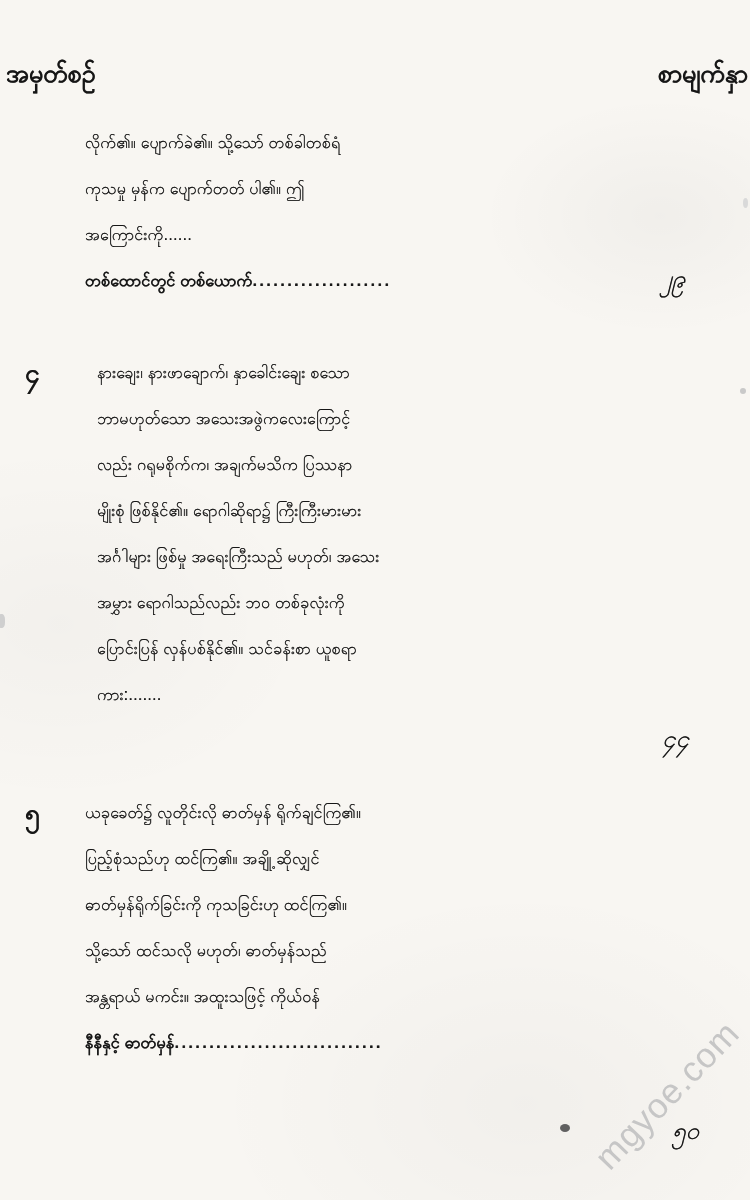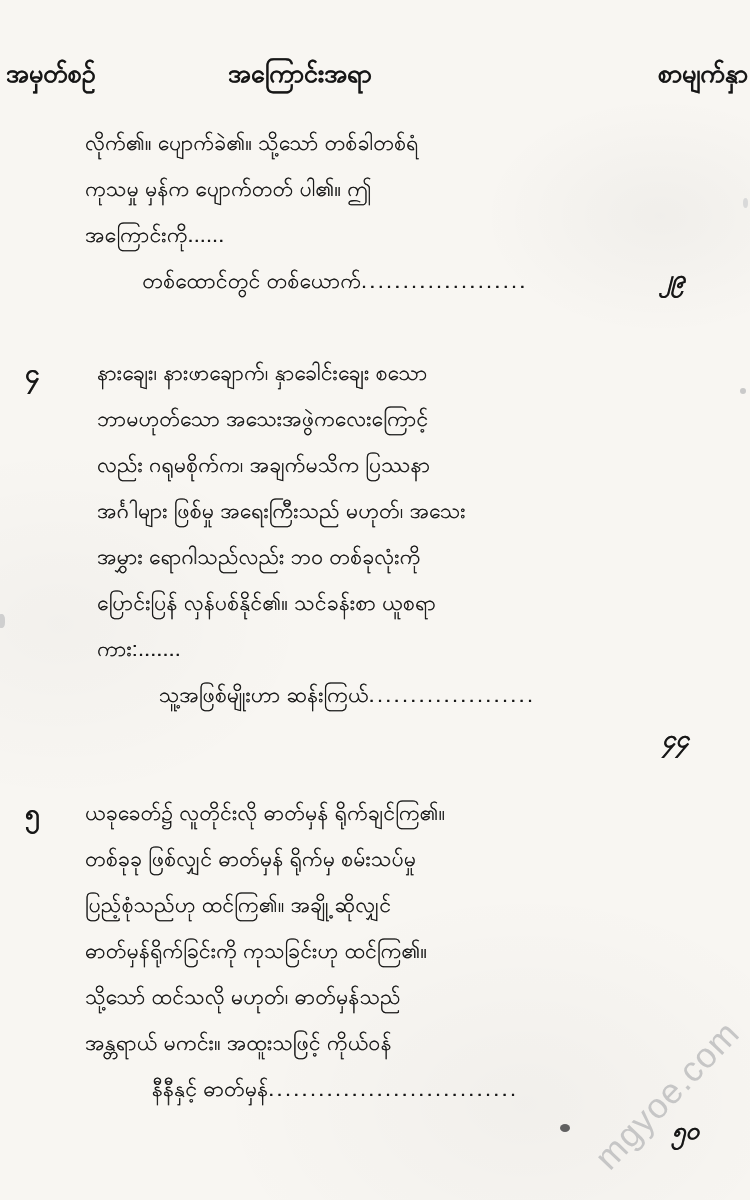"အကြောင်းအရာ" span.subject { html: <span>အကြောင်းအရာ</span> -> none }
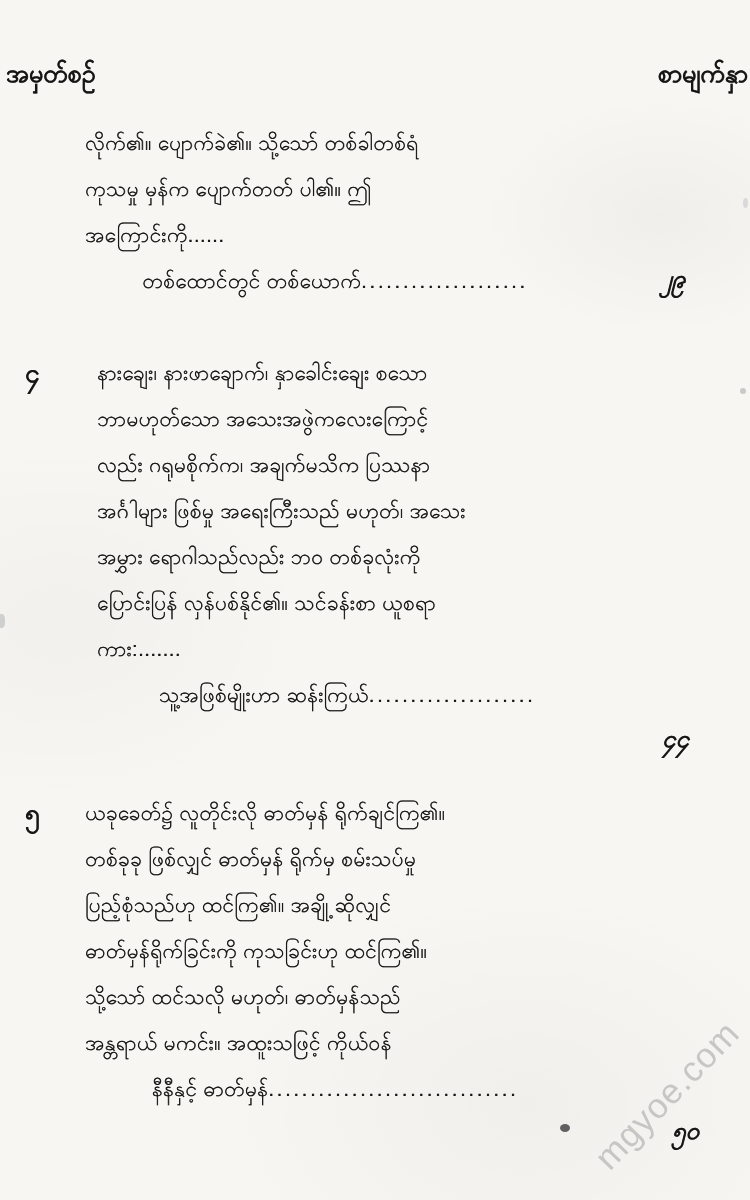"လိုက်၏။ ပျောက်ခဲ၏။ သို့သော် တစ်ခါတစ်ရံ" .line { font-size: 21px -> 16px }
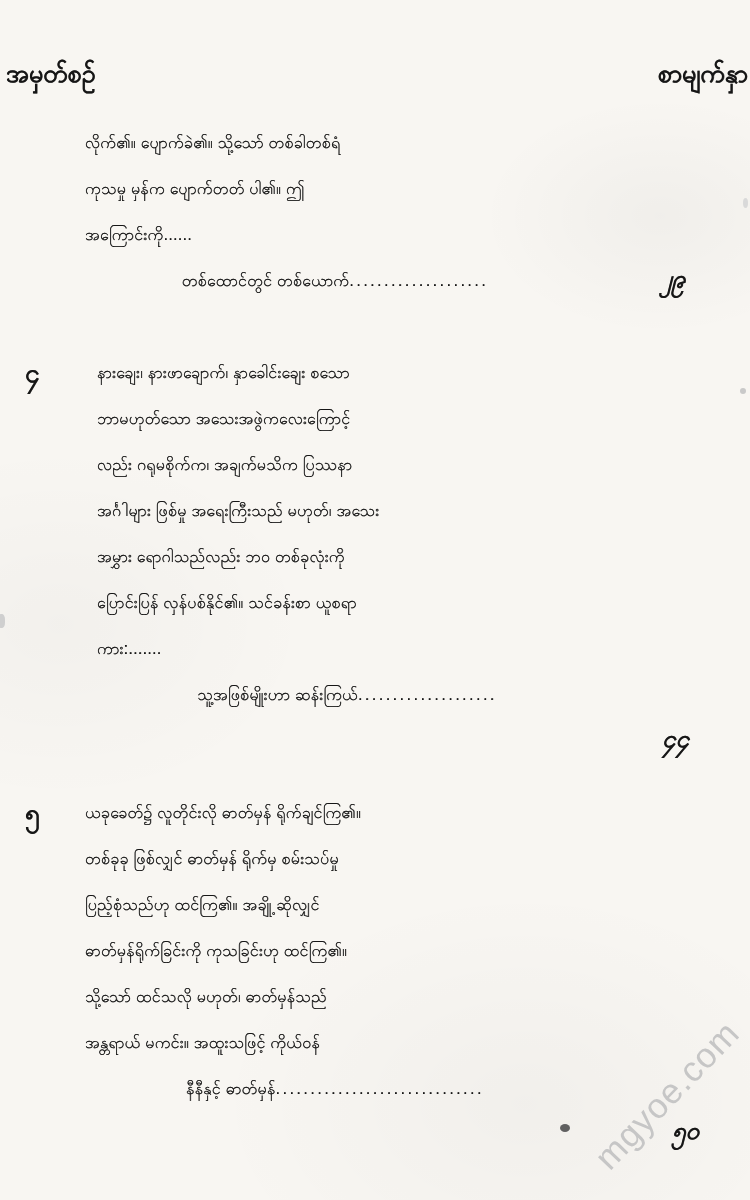"တစ်ထောင်တွင်" .title-line { font-weight: normal -> bold; text-align: center -> none }
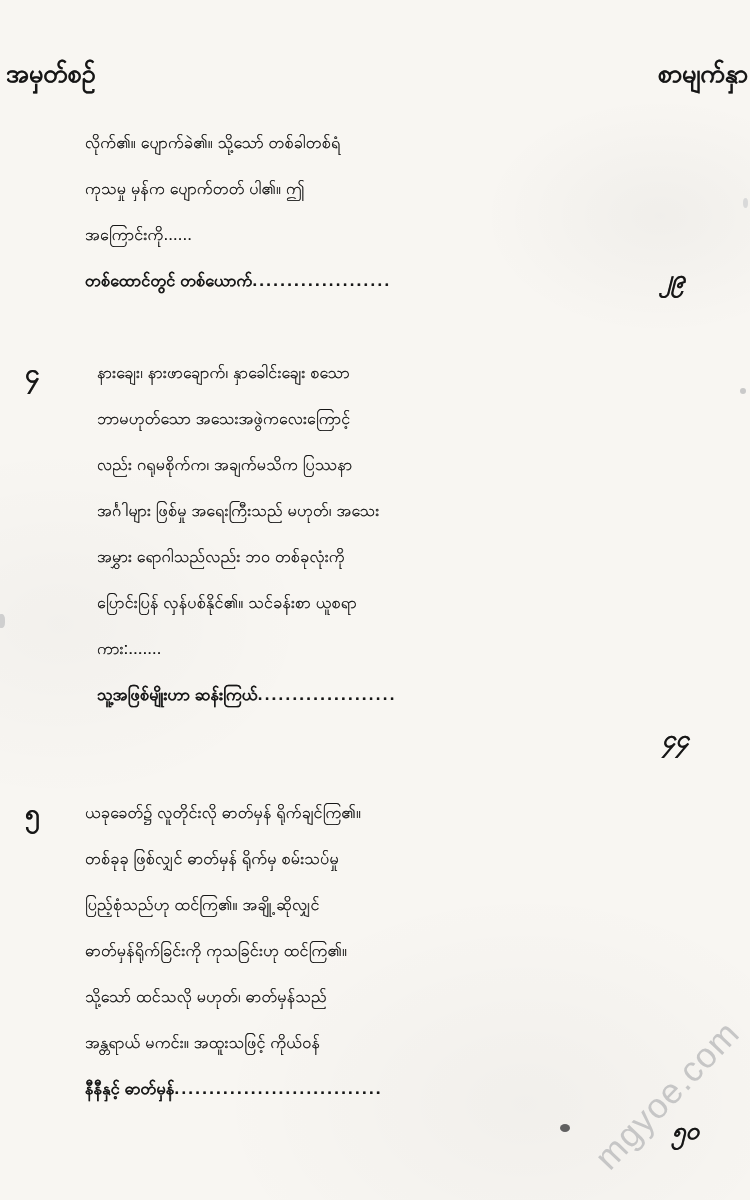"၂၉" .page-num { font-weight: bold -> normal }
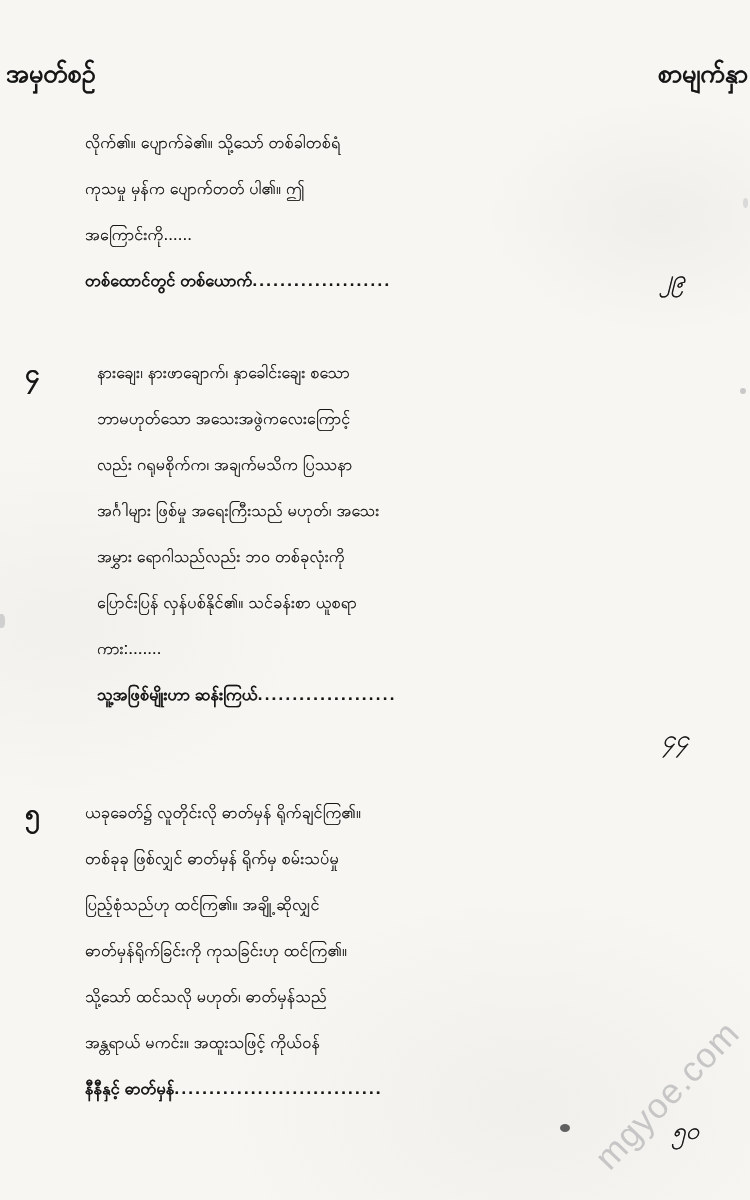"မျိုးစုံ ဖြစ်နိုင်၏။ ရောဂါဆိုရာ၌" div.line { html: none -> <div>မျိုးစုံ ဖြစ်နိုင်၏။ ရောဂါဆိုရာ၌ ကြီးကြီးမားမား</div> }
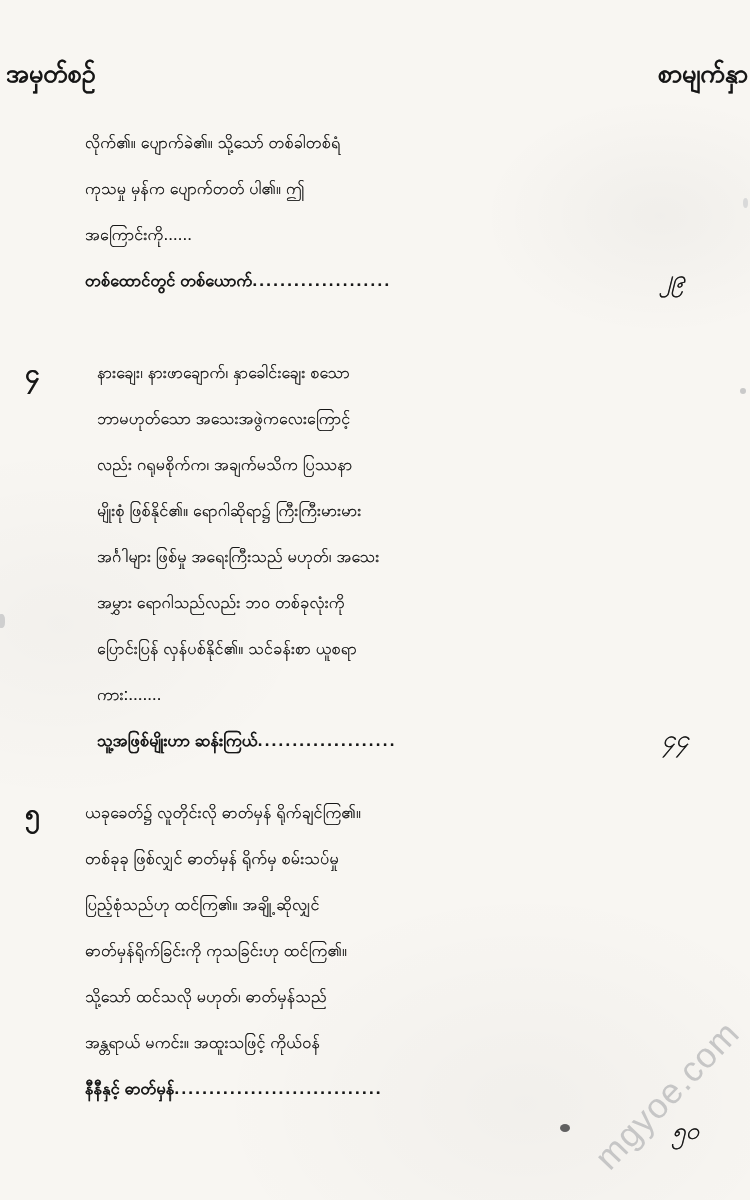"သူ့အဖြစ်မျိုးဟာ" div.line { html: <div> <span>သူ့အဖြစ်မျိုးဟာ ဆန်းကြယ်</span><span>....................</span> </div> -> none }
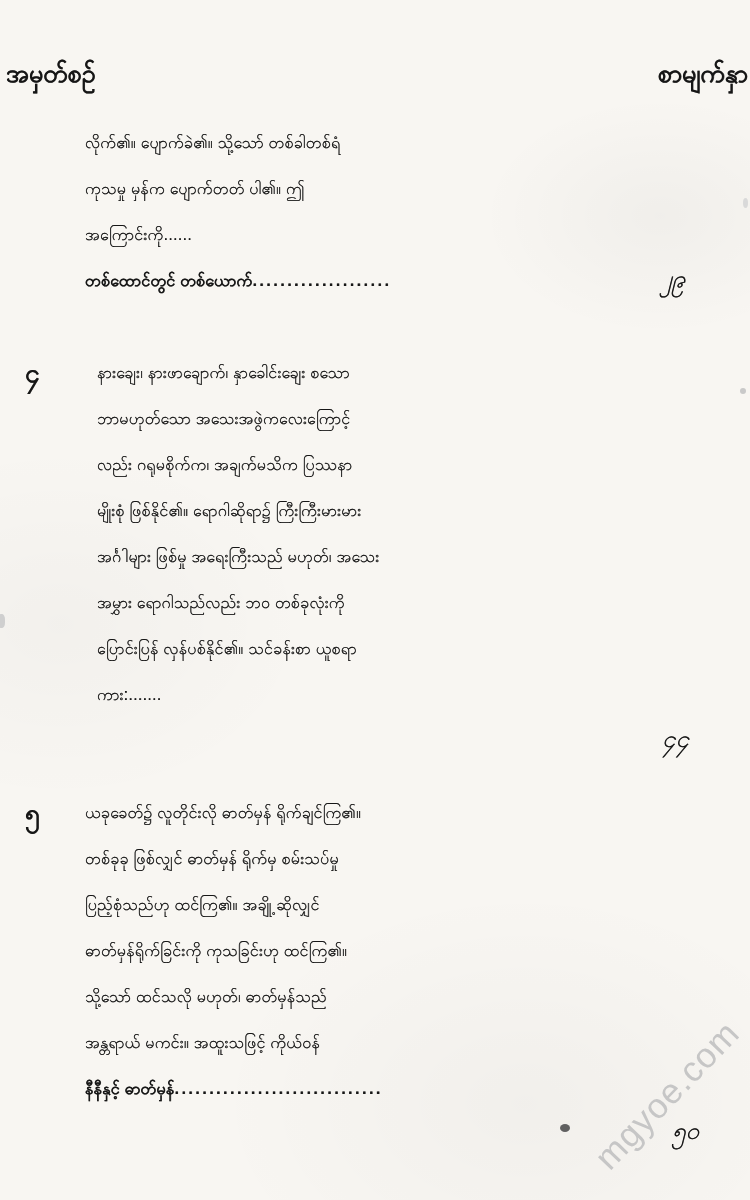"တစ်ခုခု ဖြစ်လျှင် ဓာတ်မှန် ရိုက်မှ" div.line { html: <div>တစ်ခုခု ဖြစ်လျှင် ဓာတ်မှန် ရိုက်မှ စမ်းသပ်မှု</div> -> none }
